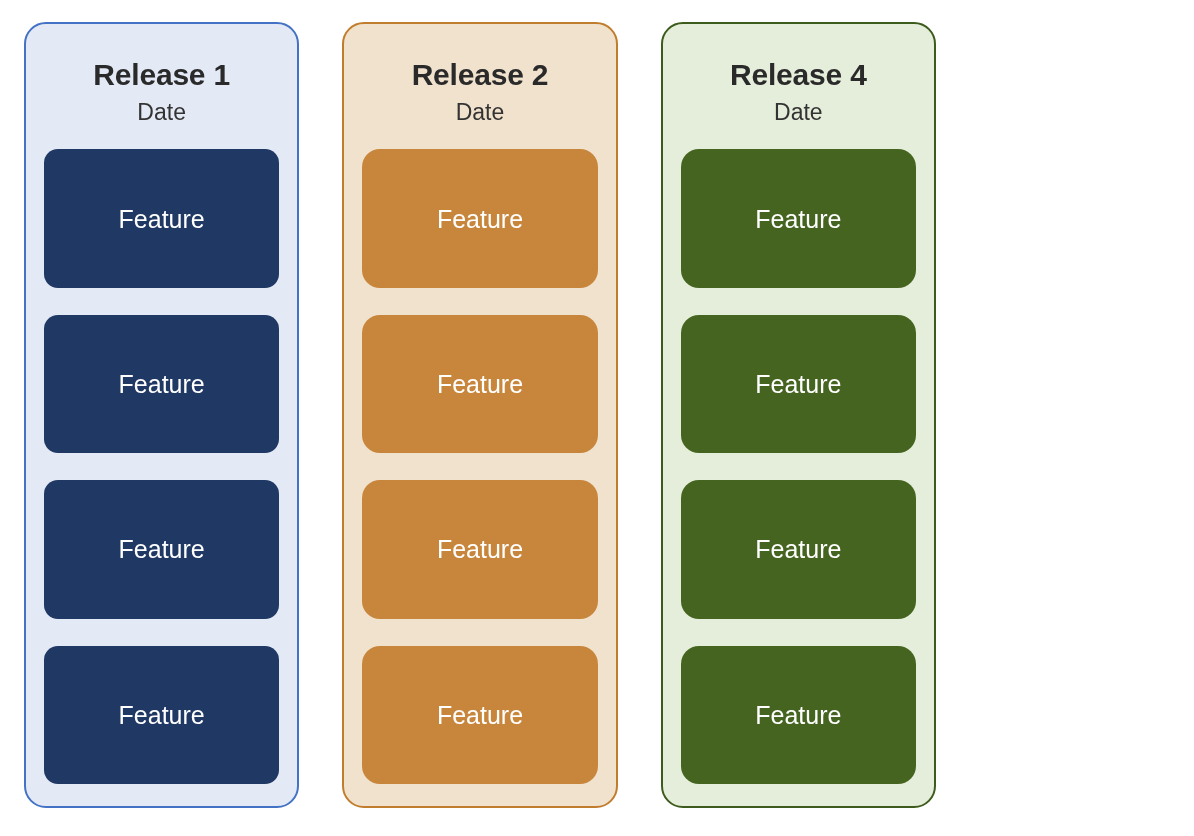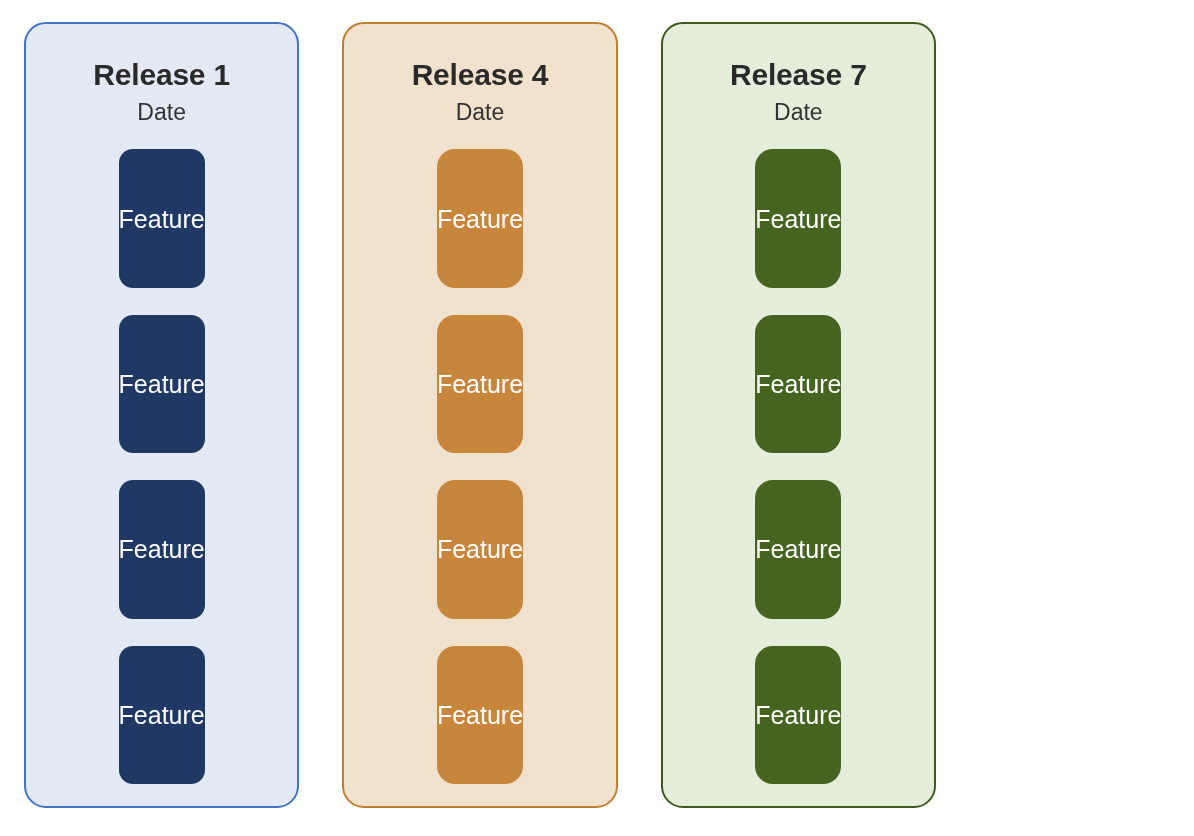"Release 4" div.column-title { text: 4 -> 2 }
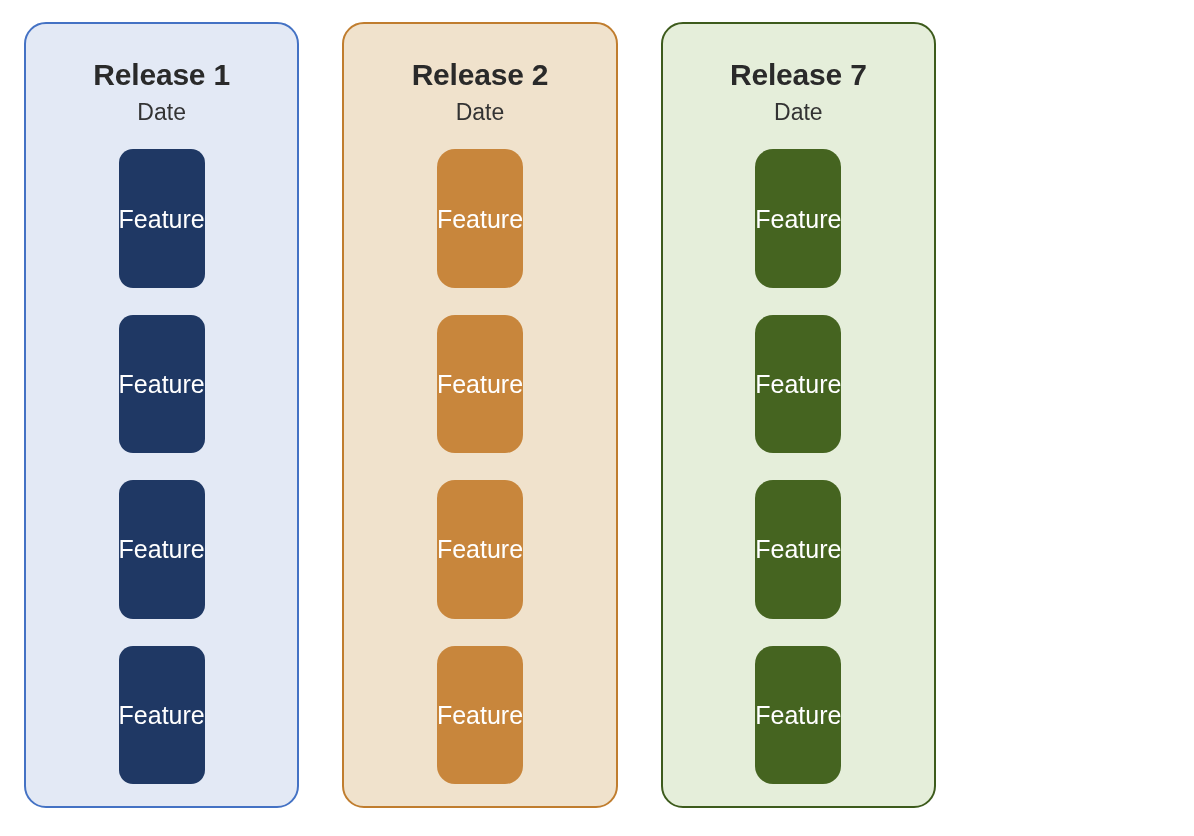"Release 7" div.column-title { text: 7 -> 4 }
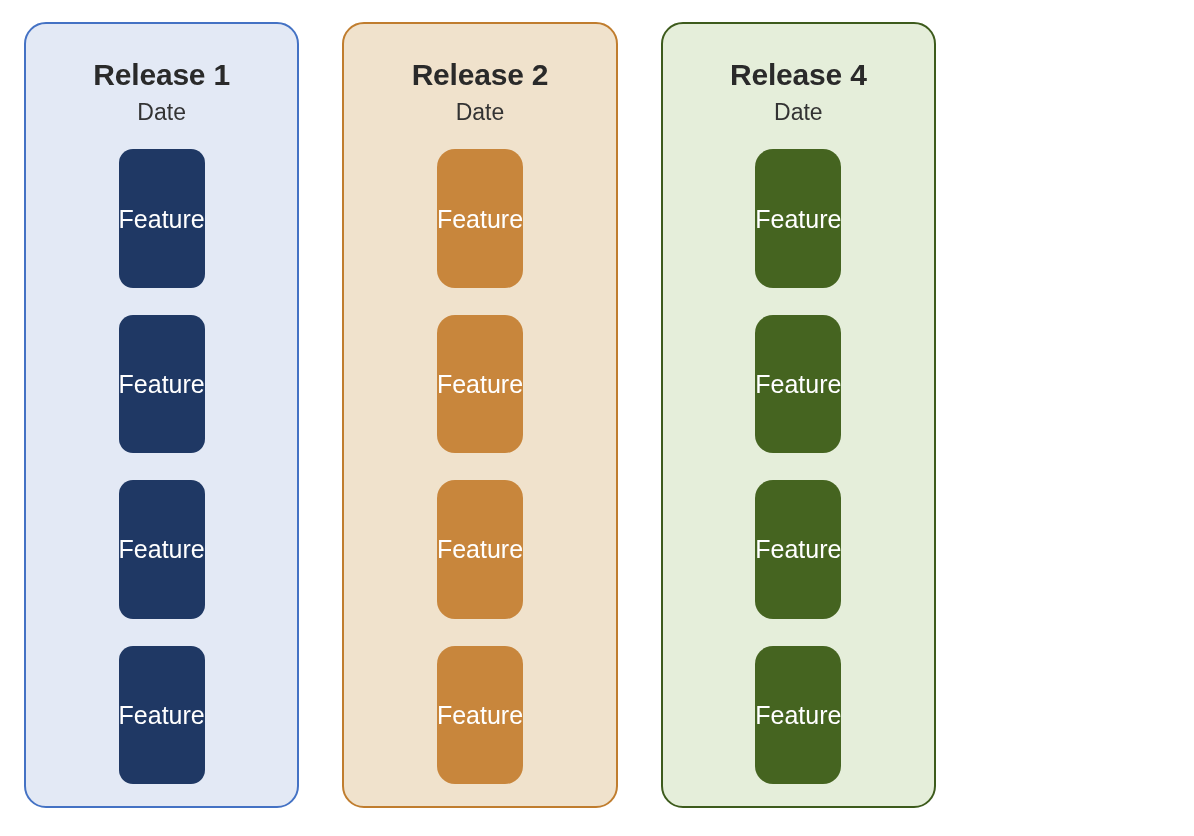"Feature" .feature-list { align-items: center -> none }
